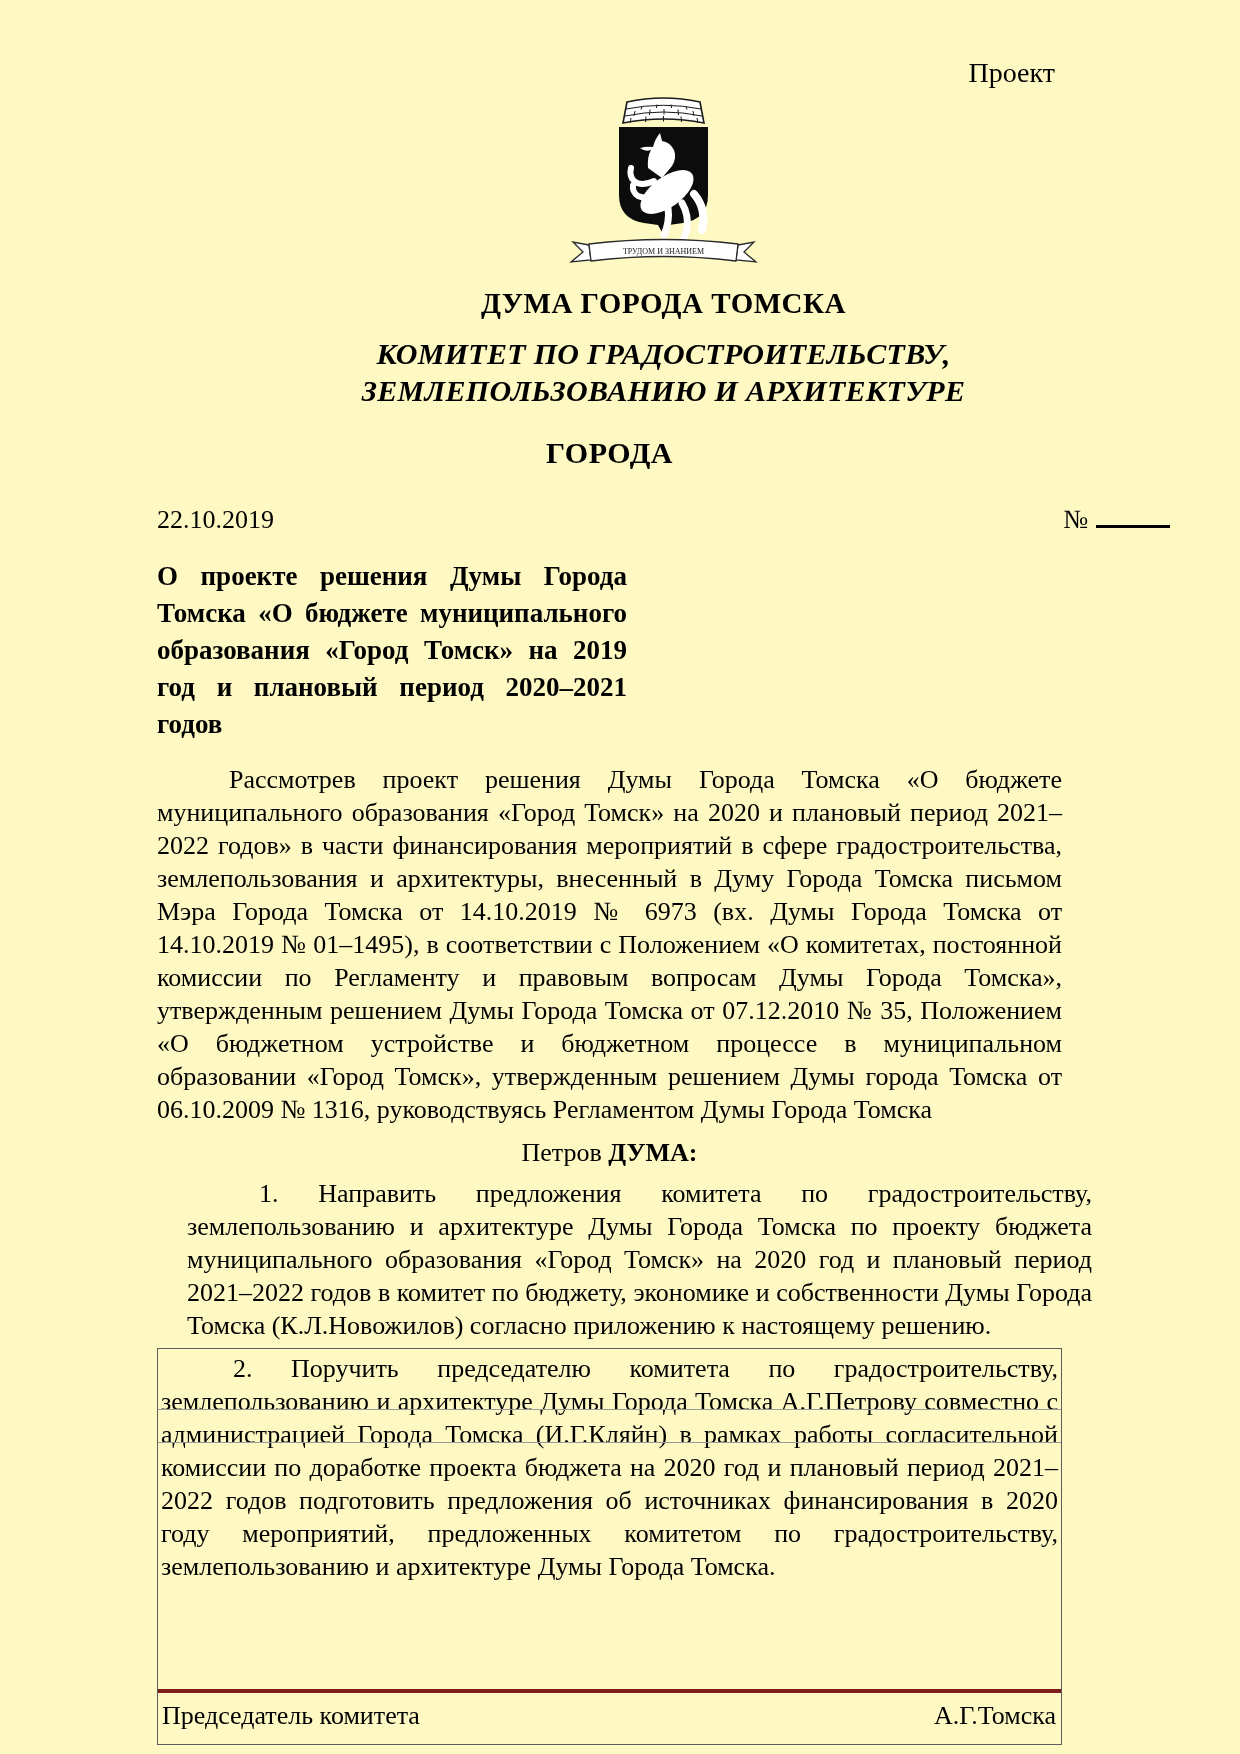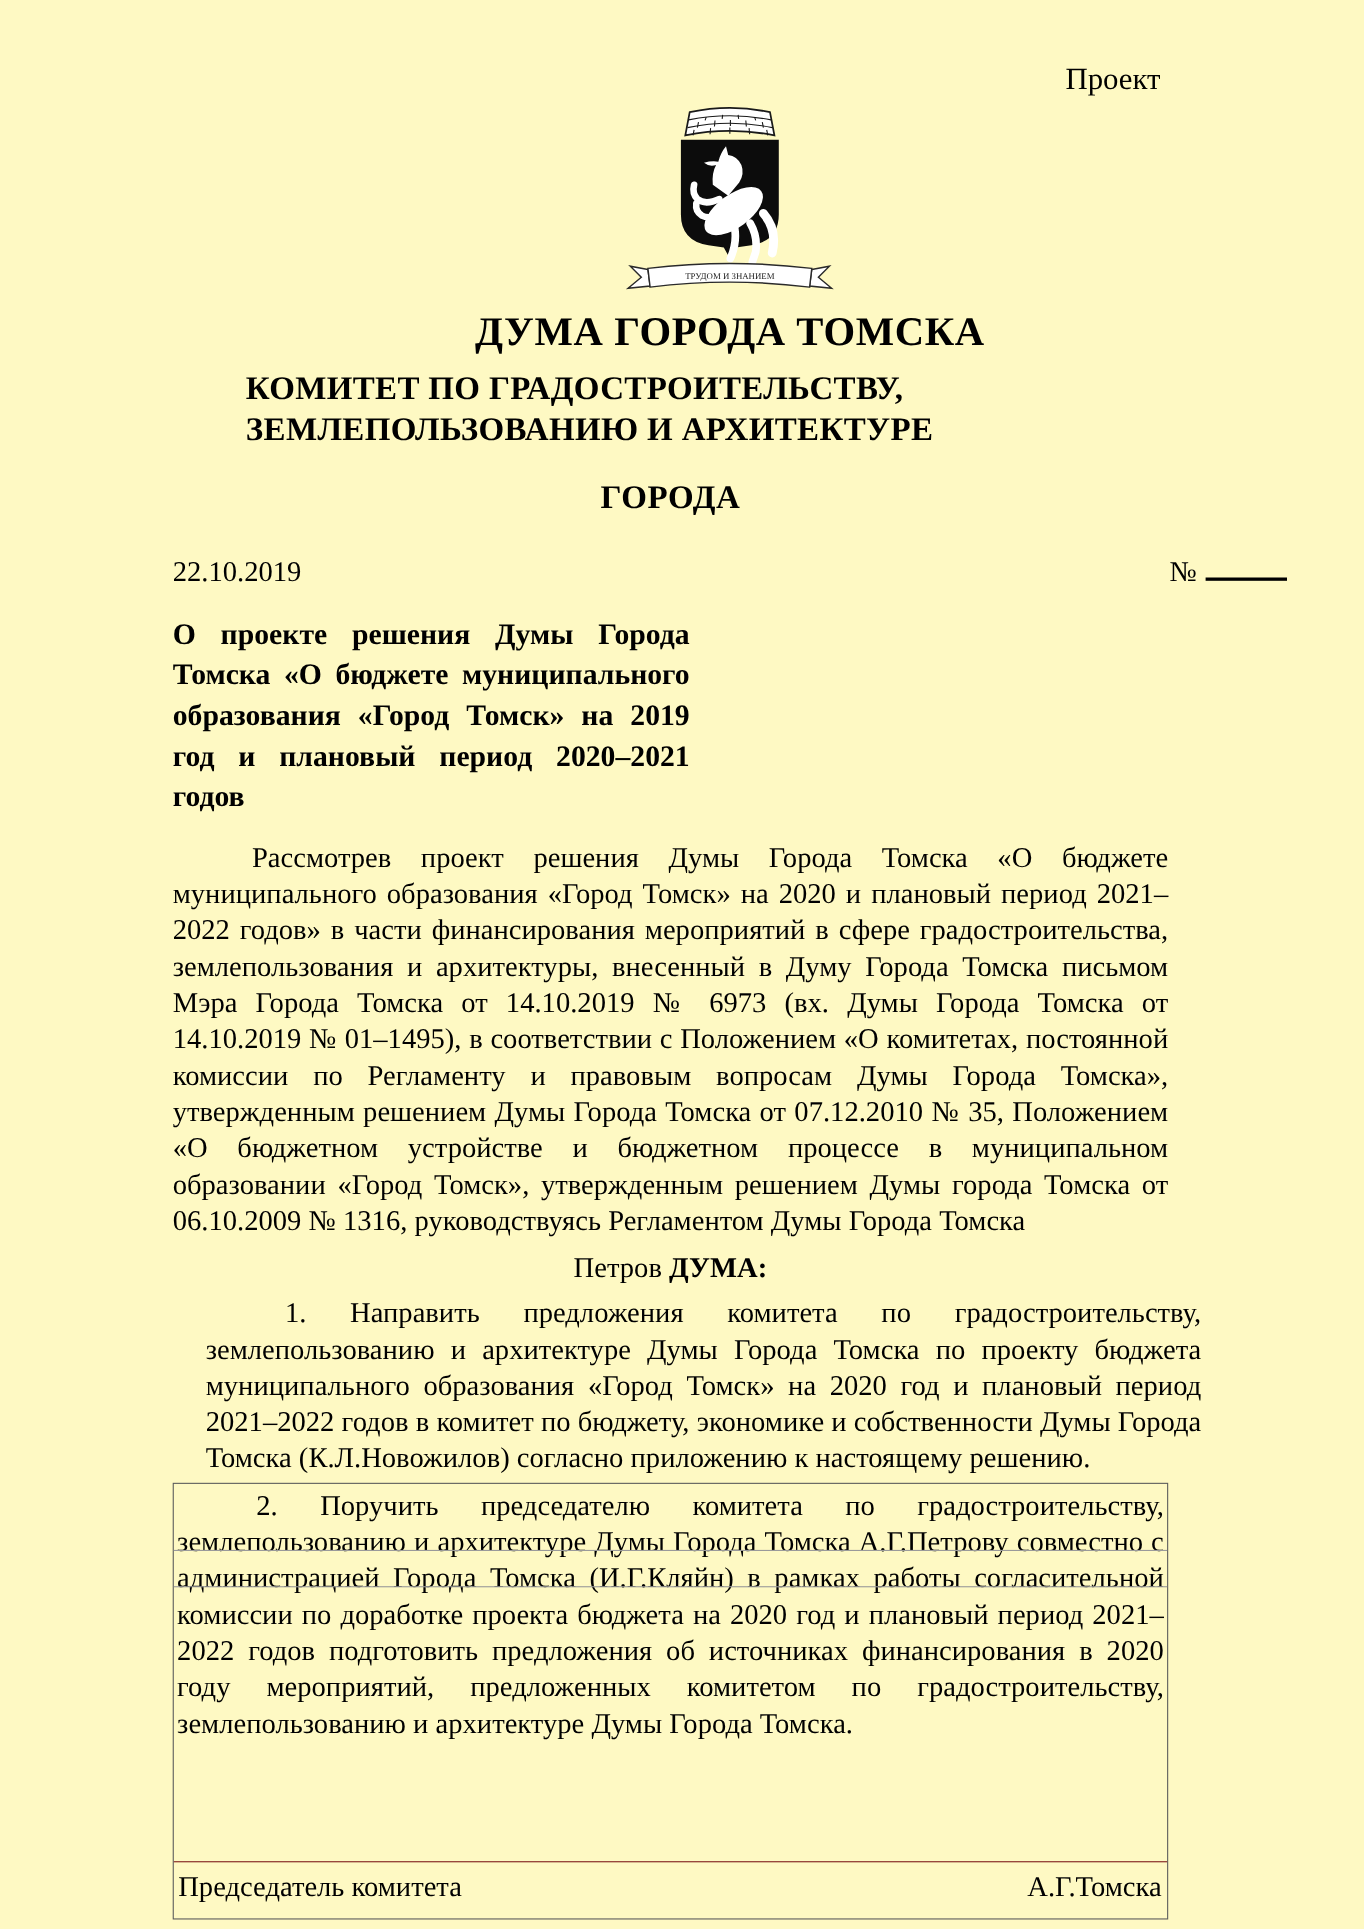"ДУМА ГОРОДА ТОМСКА" .org-name { font-size: 37px -> 29px }
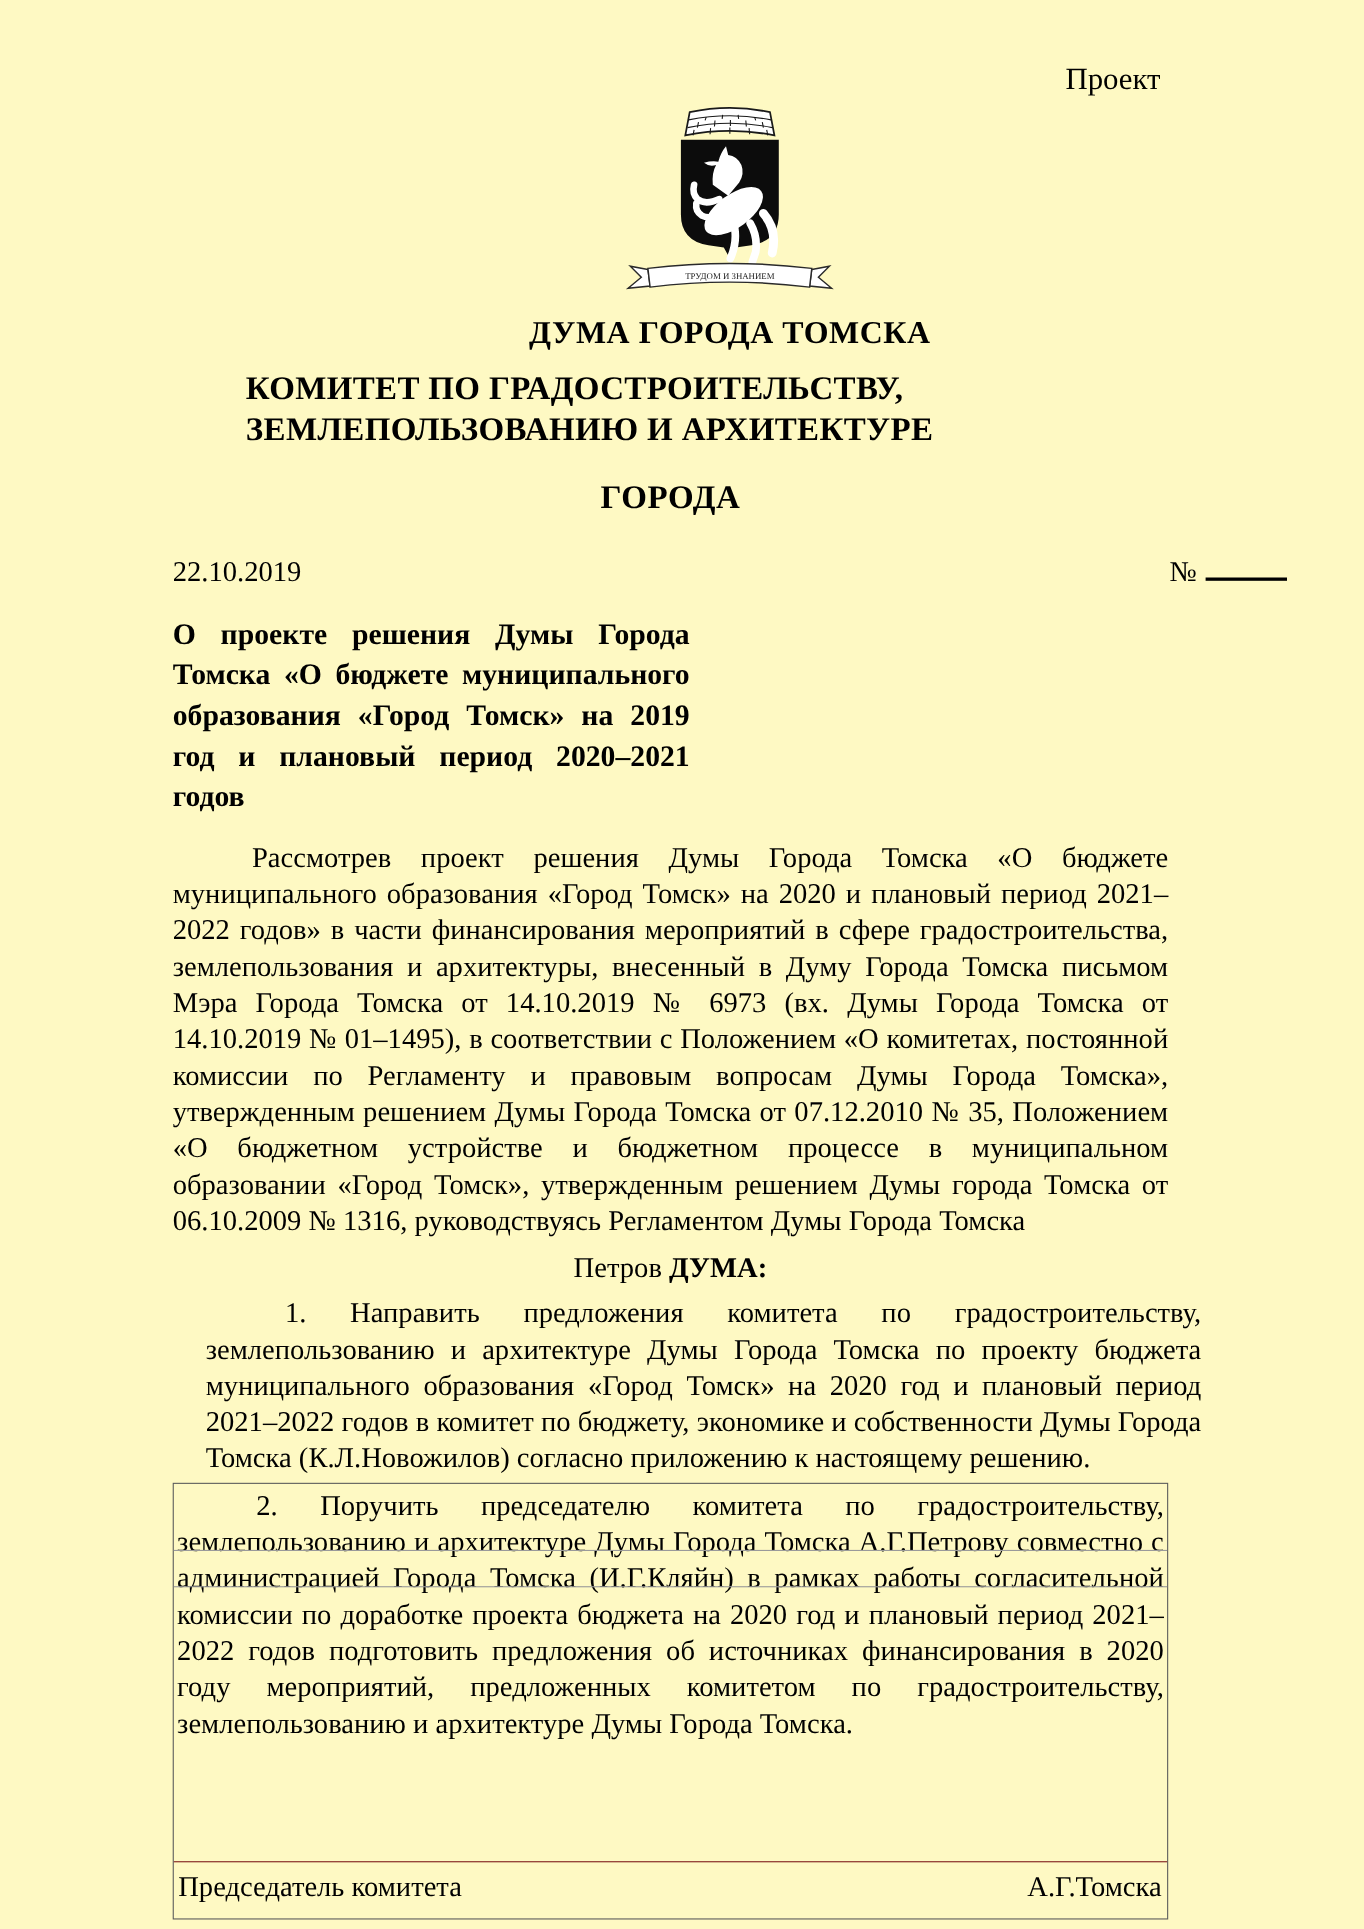"КОМИТЕТ ПО ГРАДОСТРОИТЕЛЬСТВУ," .committee-name { font-style: none -> italic; text-align: left -> center }
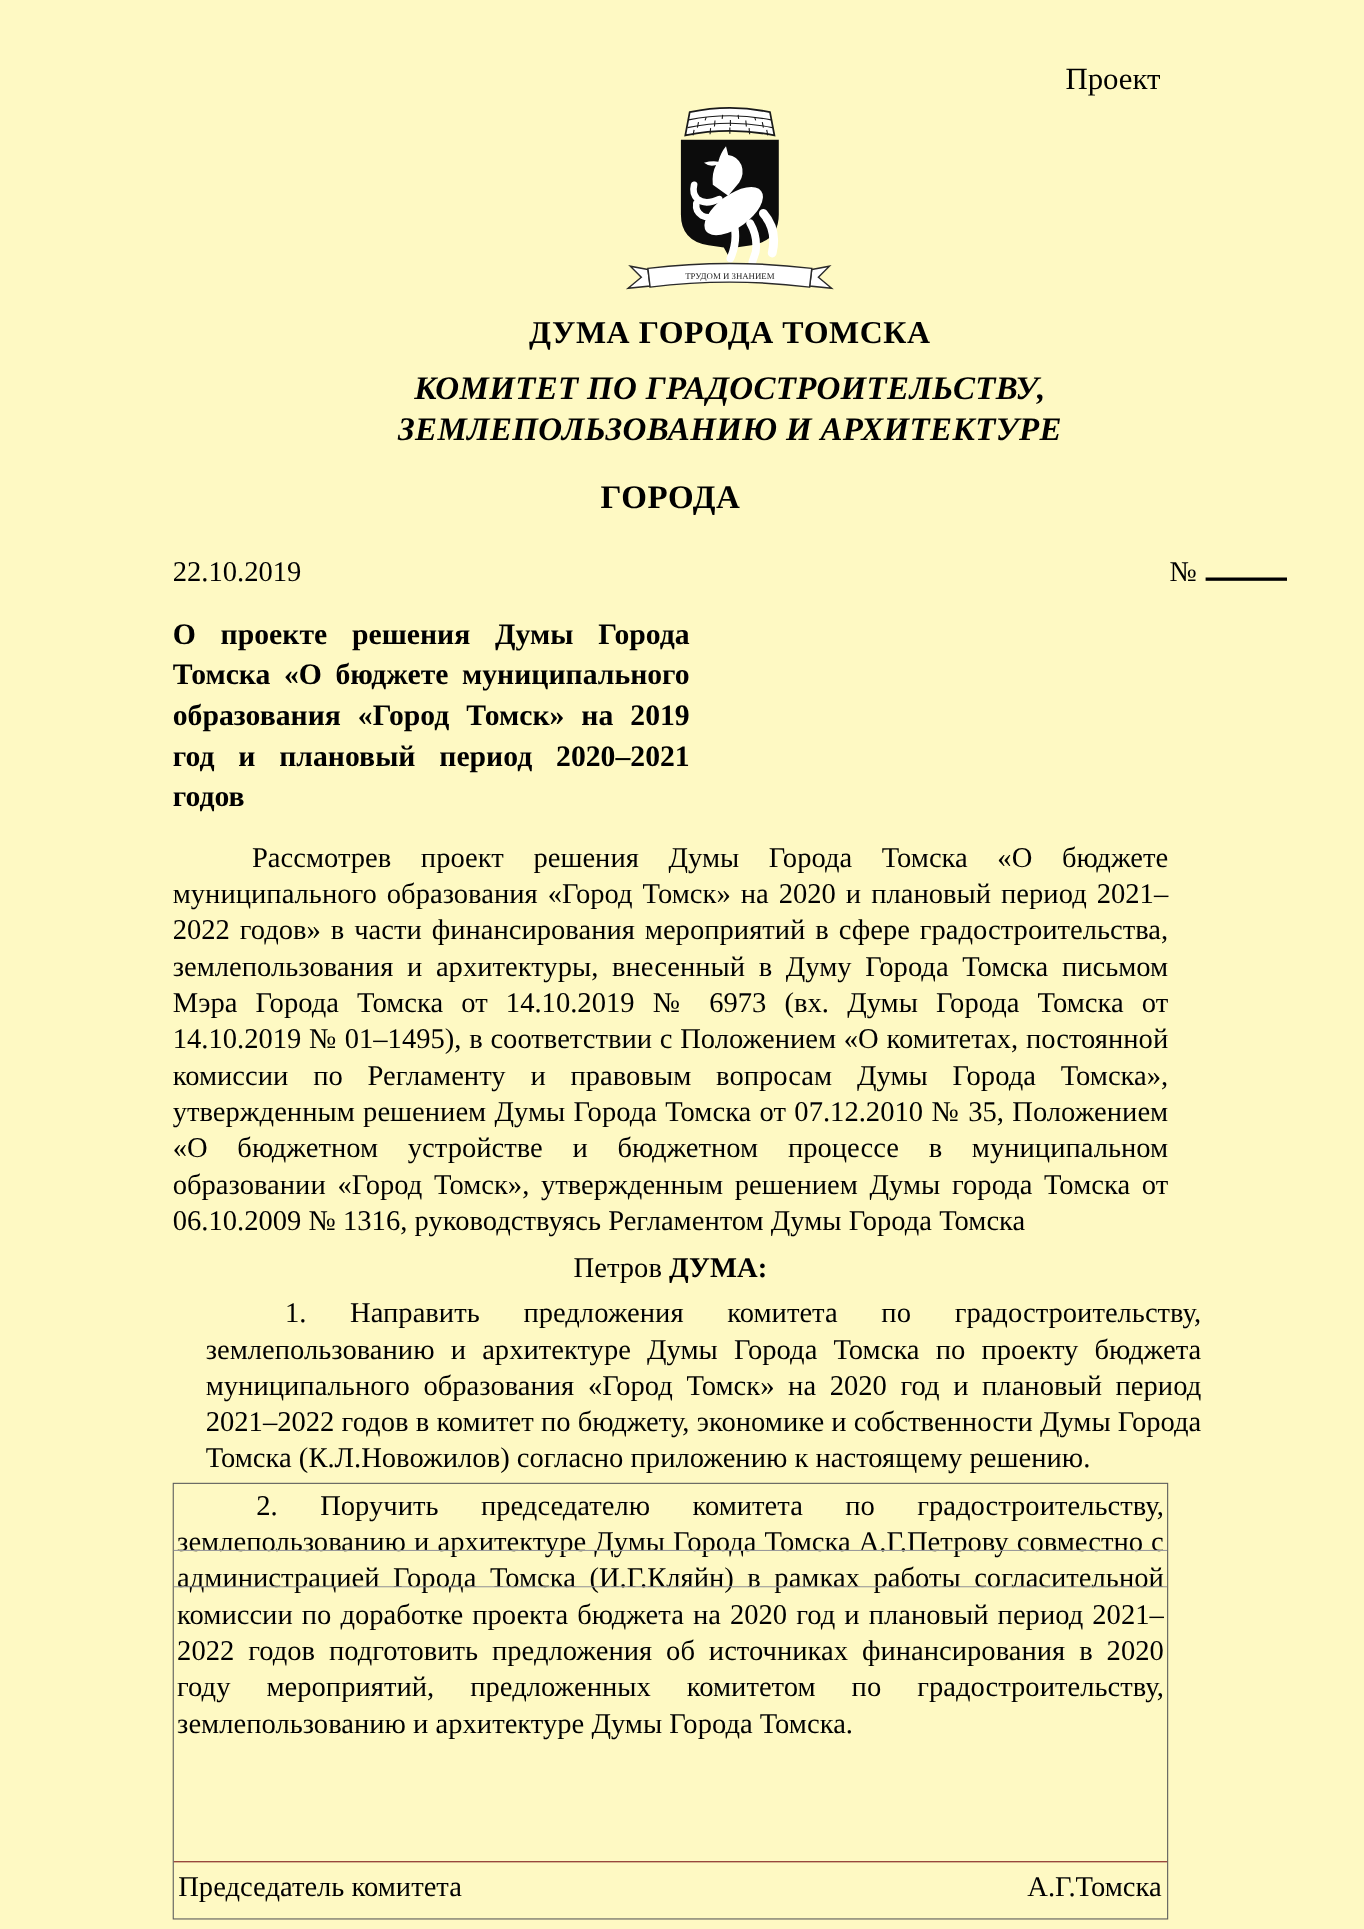"Председатель комитета" .sig-row { border-top: 1px solid #7f1d1d -> 4px solid #7f1d1d }
